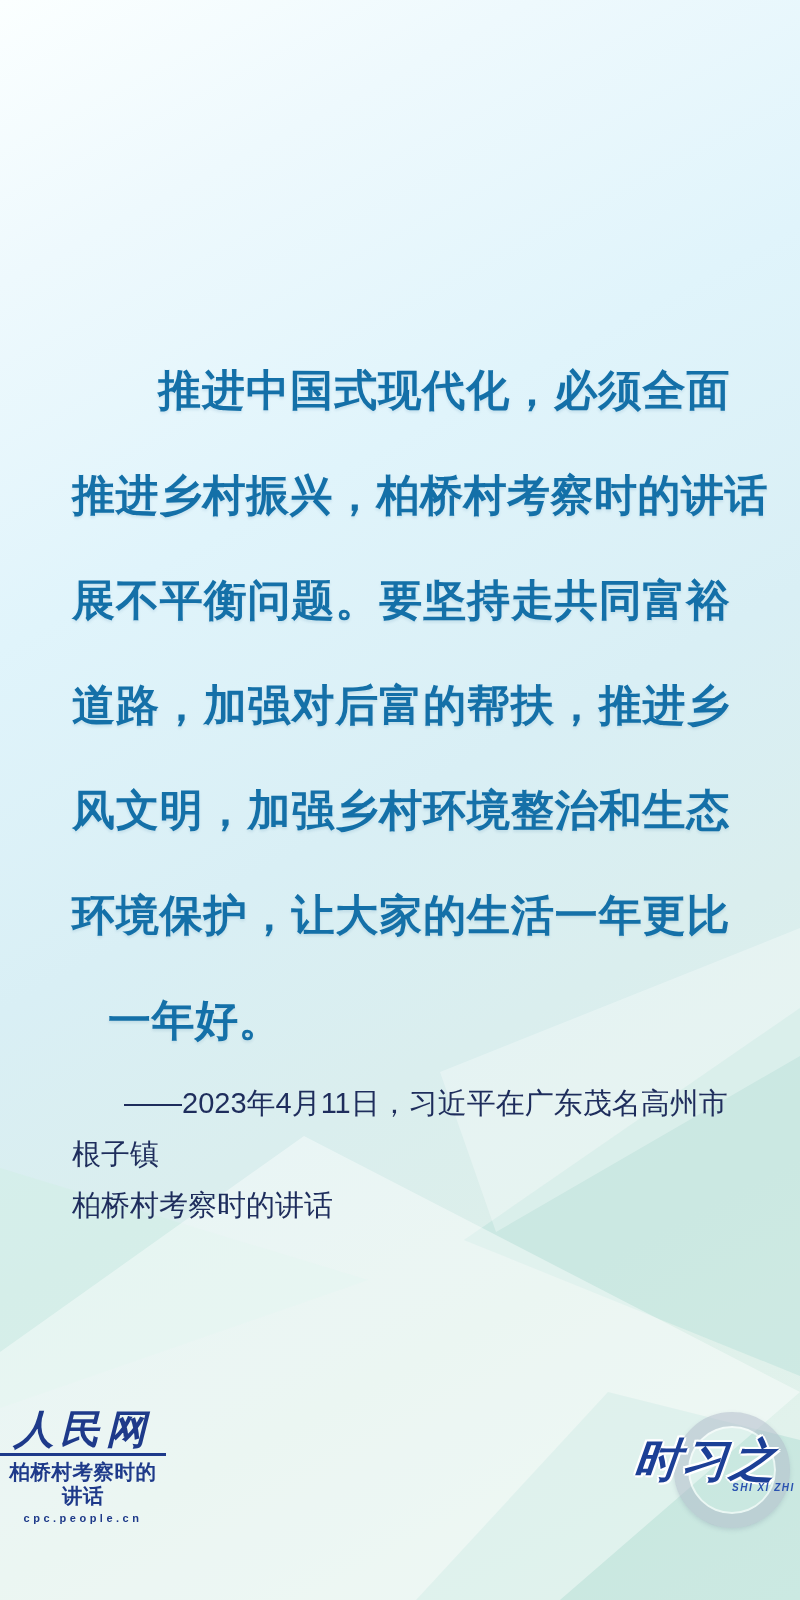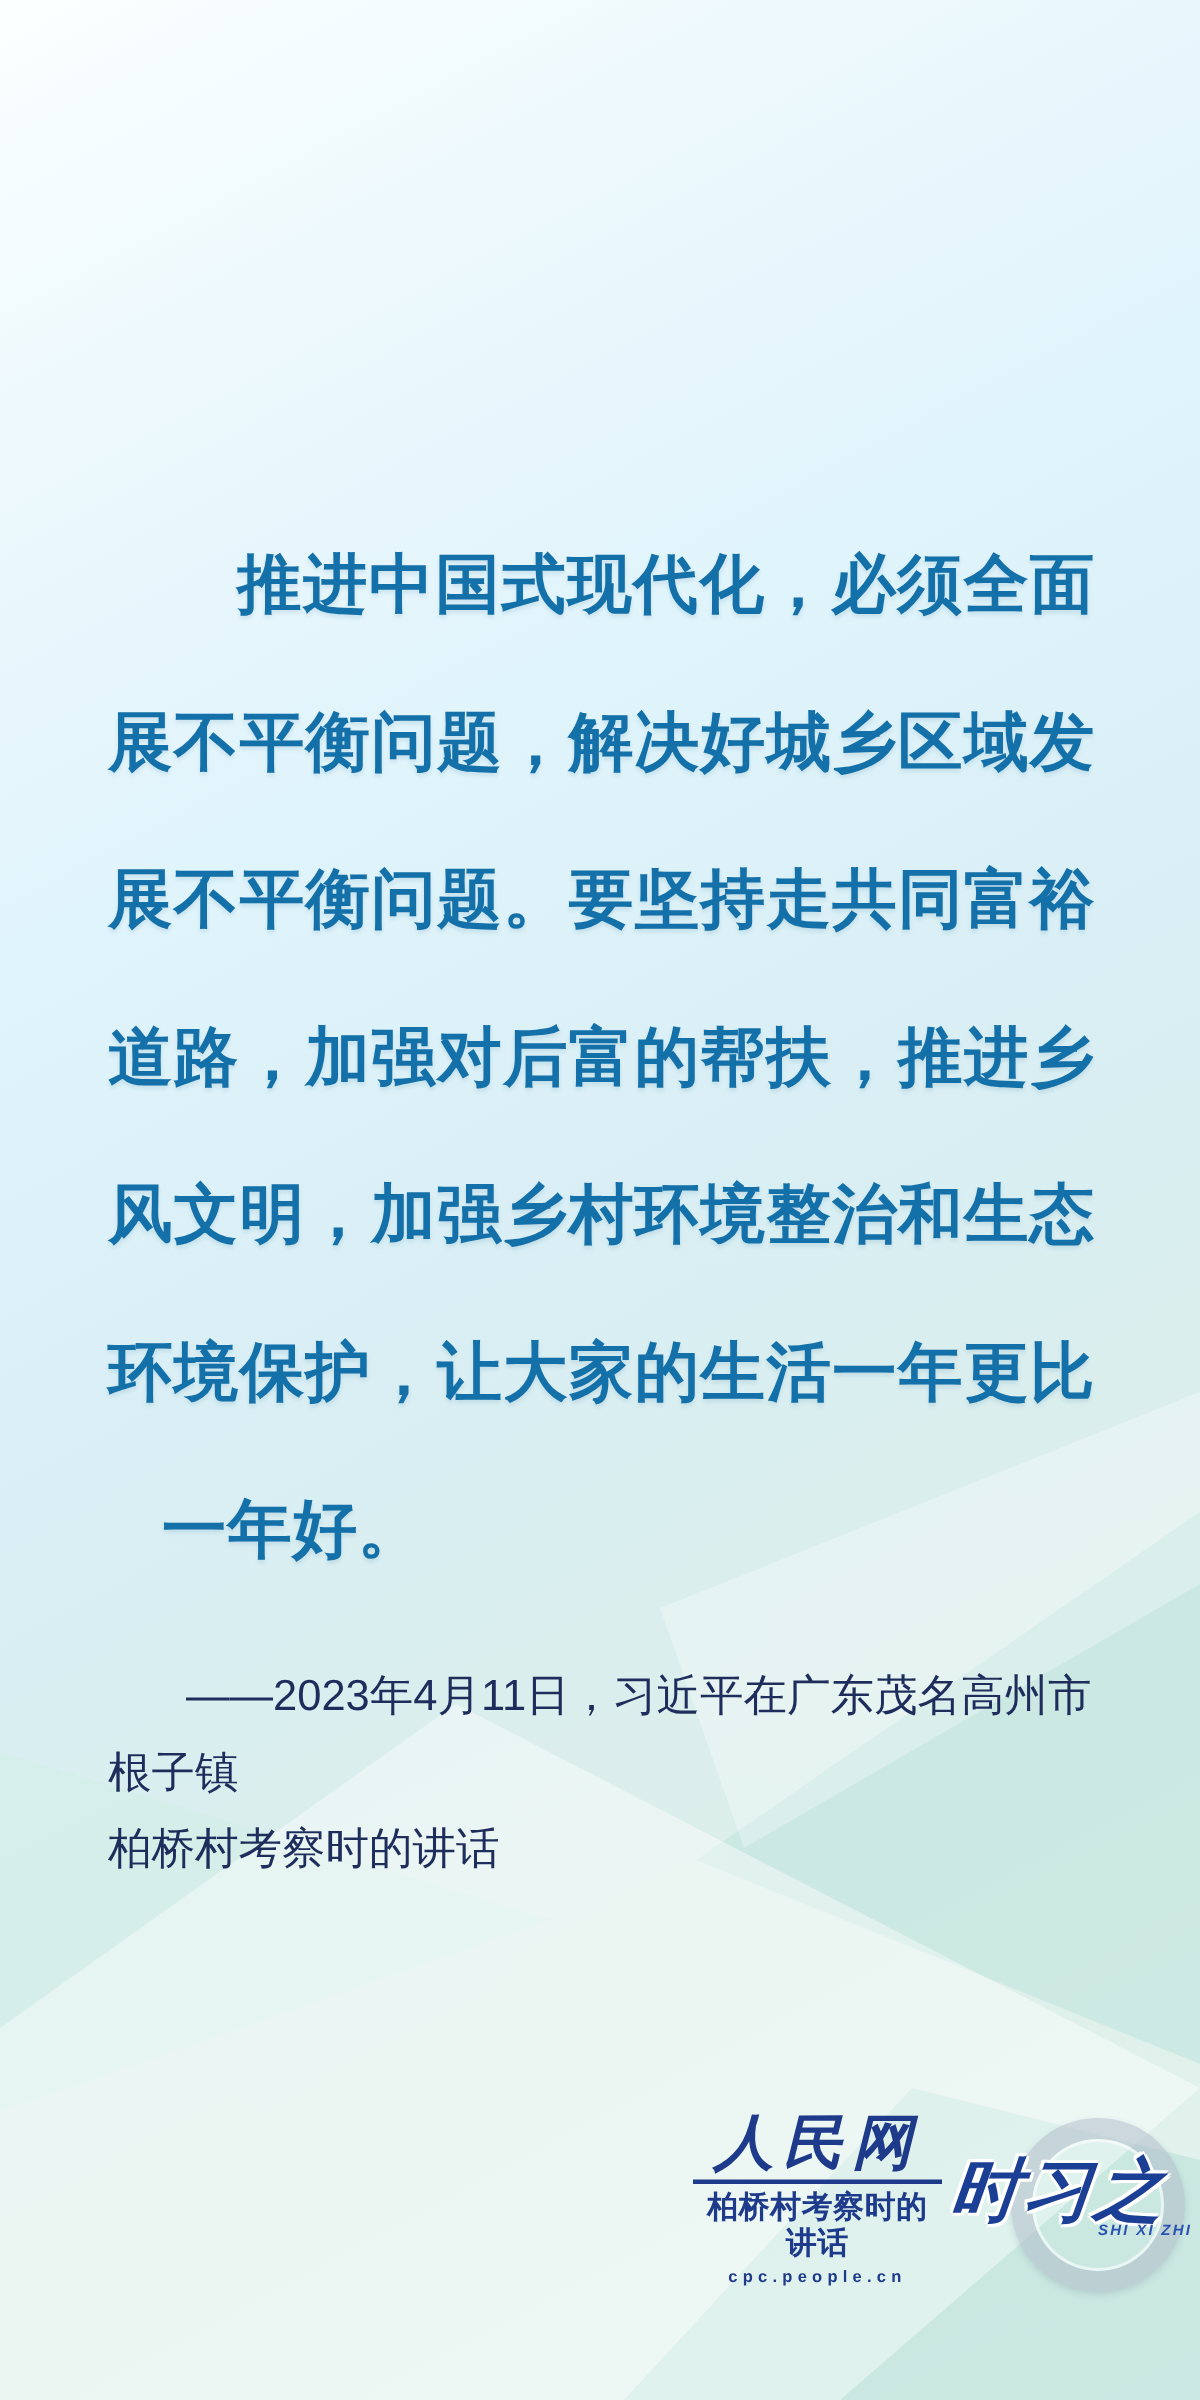"展不平衡问题，解决好城乡区域发" div.quote-line { text: 展不平衡问题，解决好城乡区域发 -> 推进乡村振兴，柏桥村考察时的讲话 }
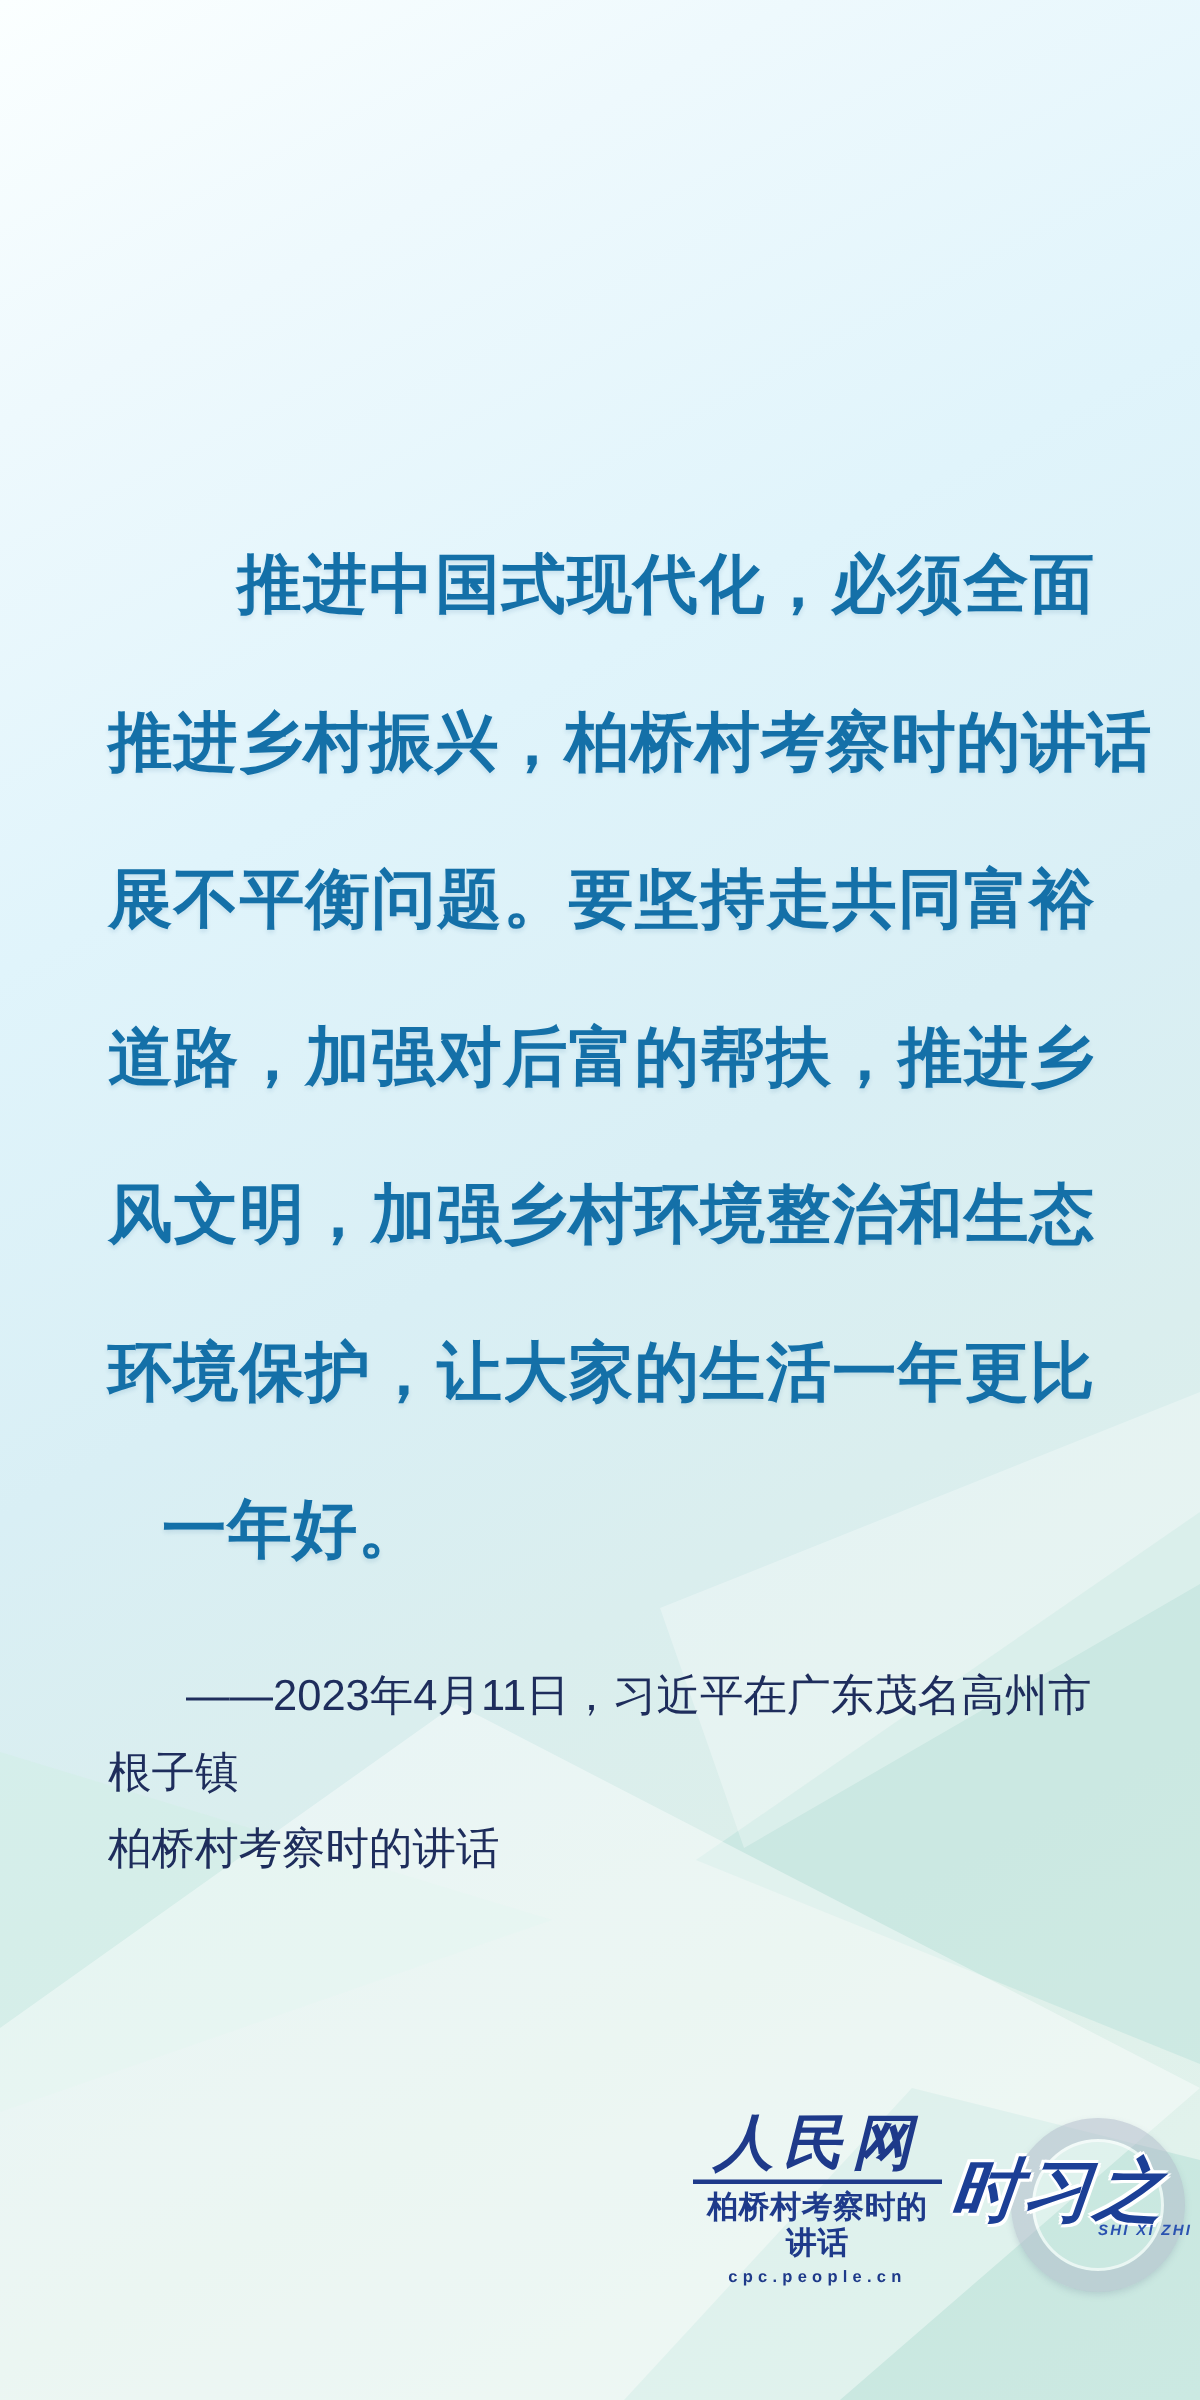"——2023年4月11日，习近平在广东茂名高州市根子镇" .attribution { top: 1106px -> 1078px }
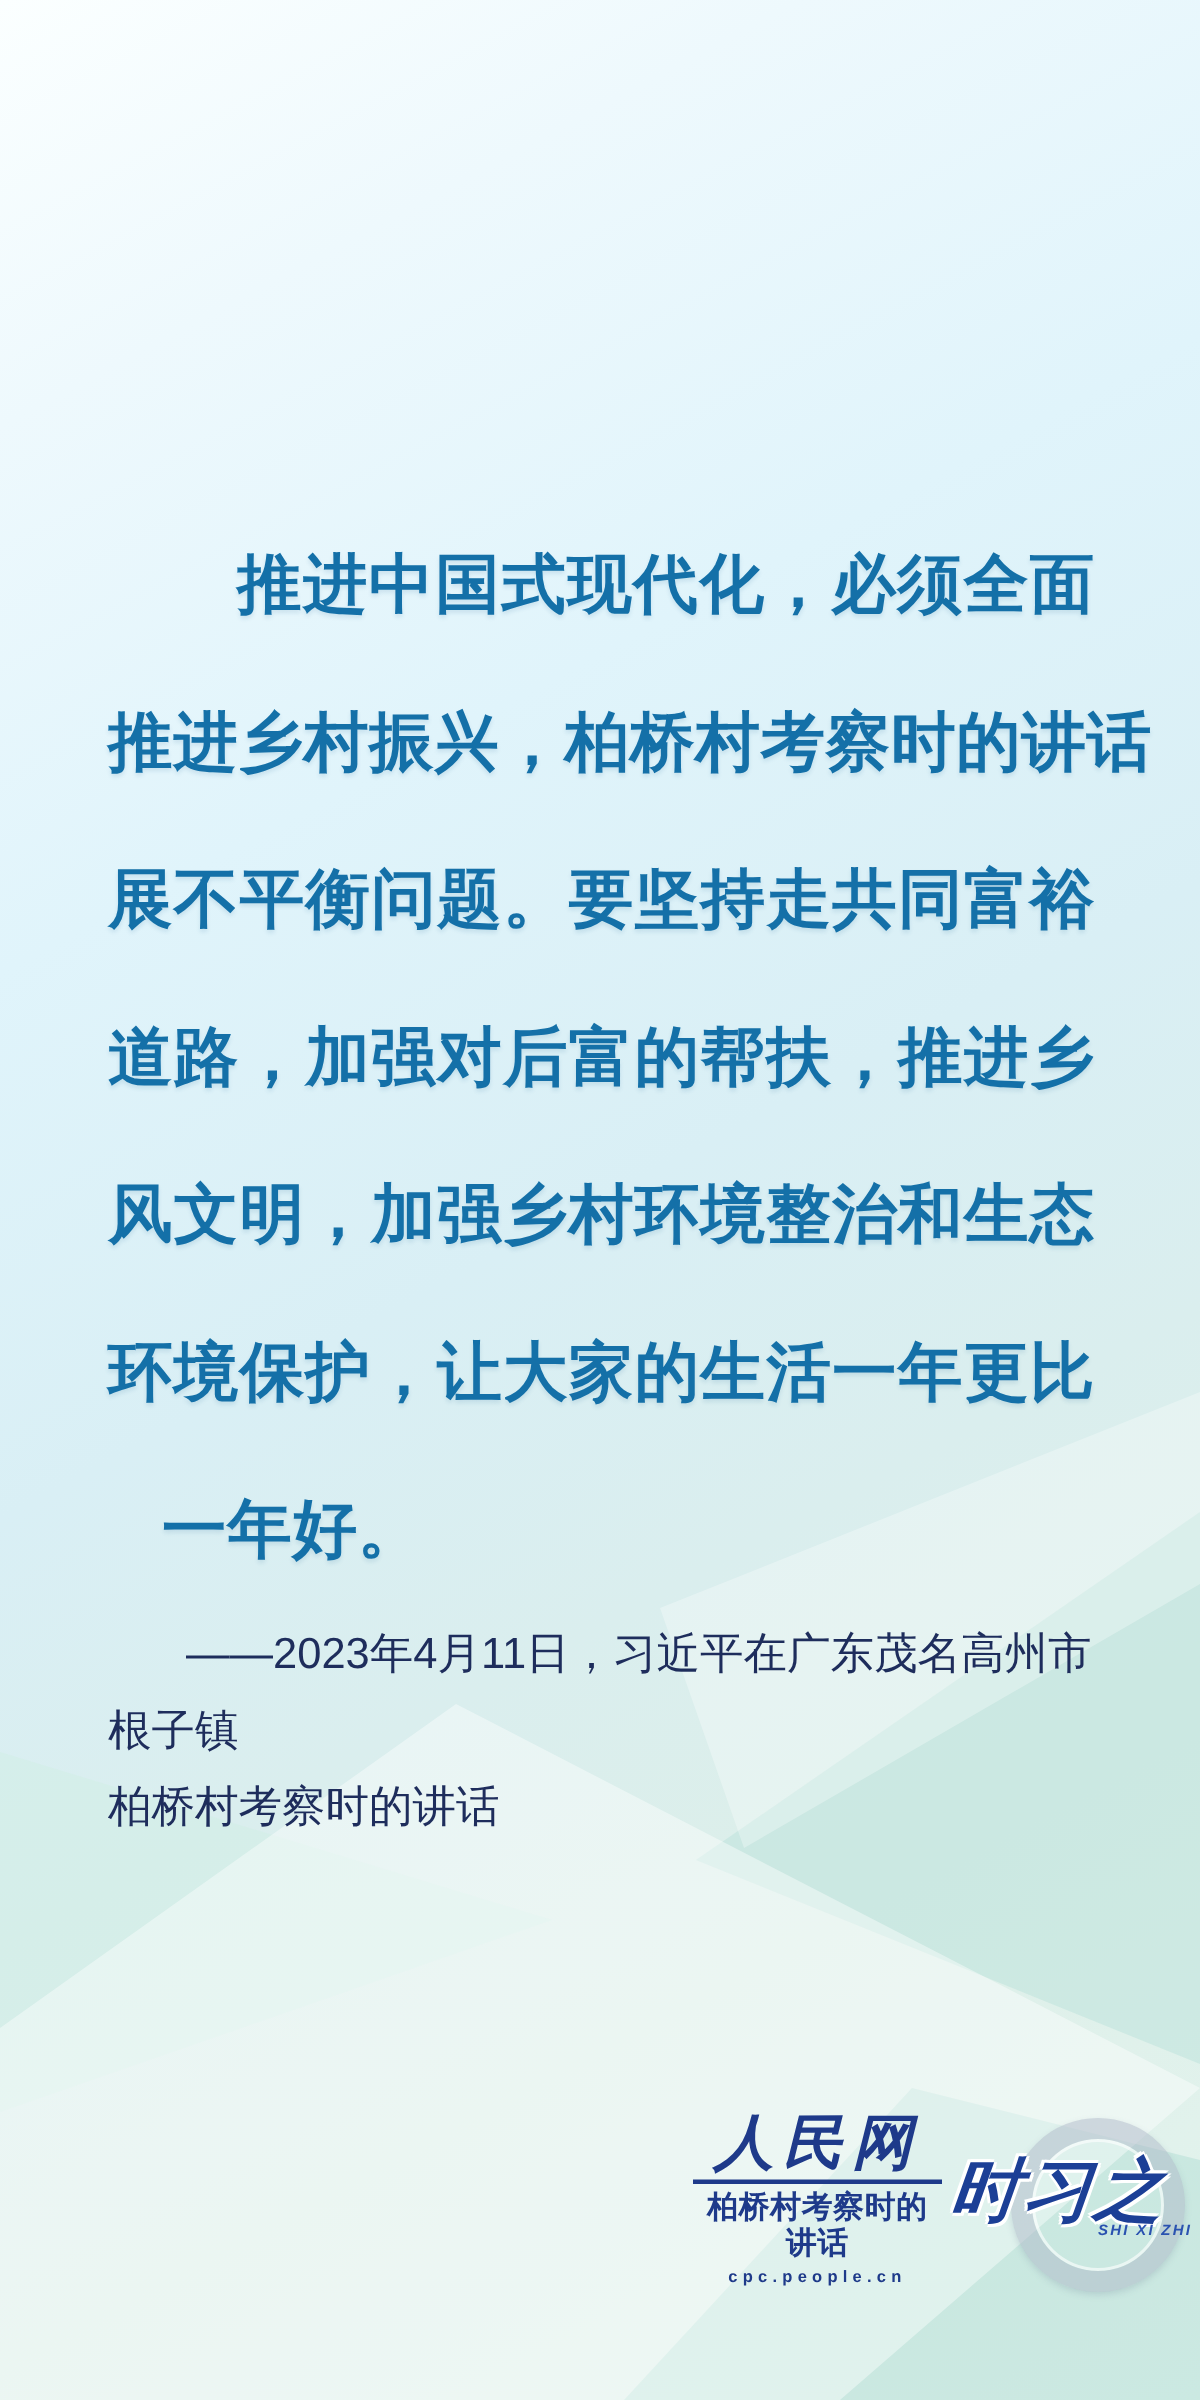"人民网" .footer { justify-content: flex-end -> space-between }
